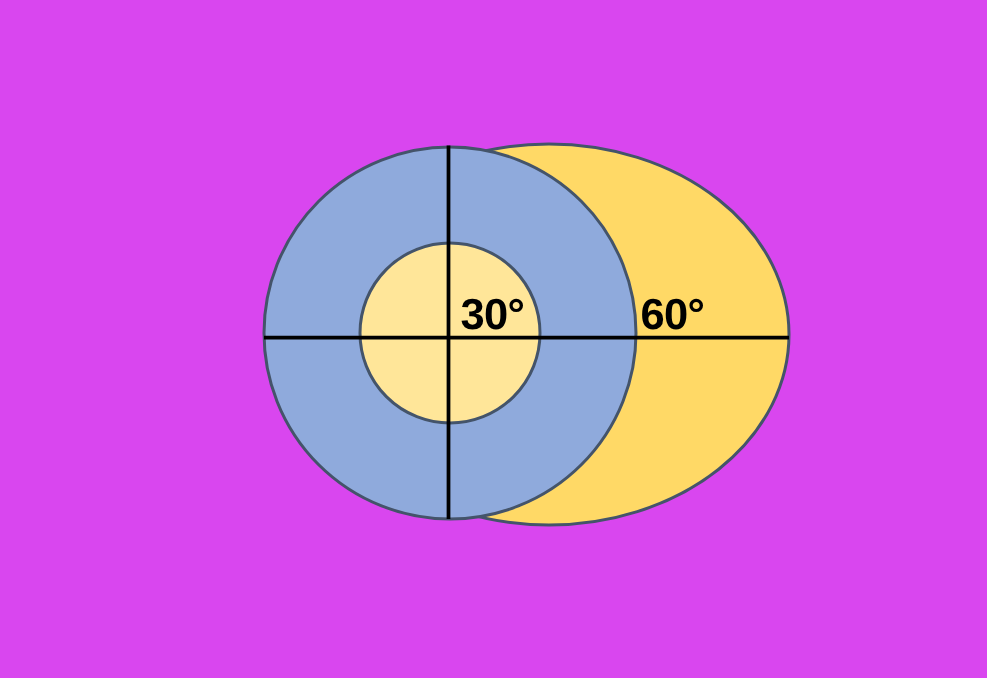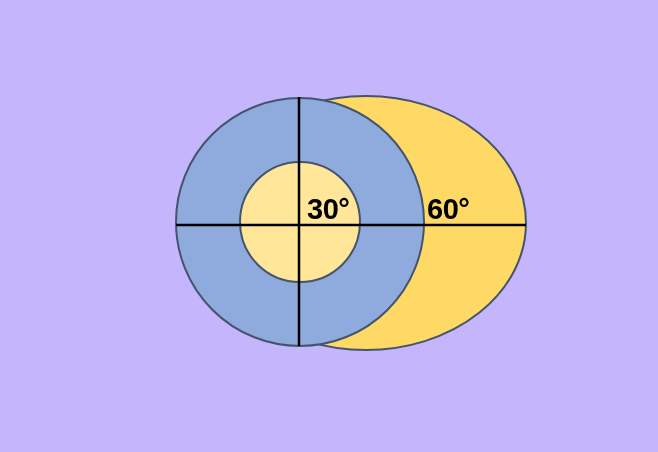"30°" .stage { background: #c4b5fd -> #d946ef }
